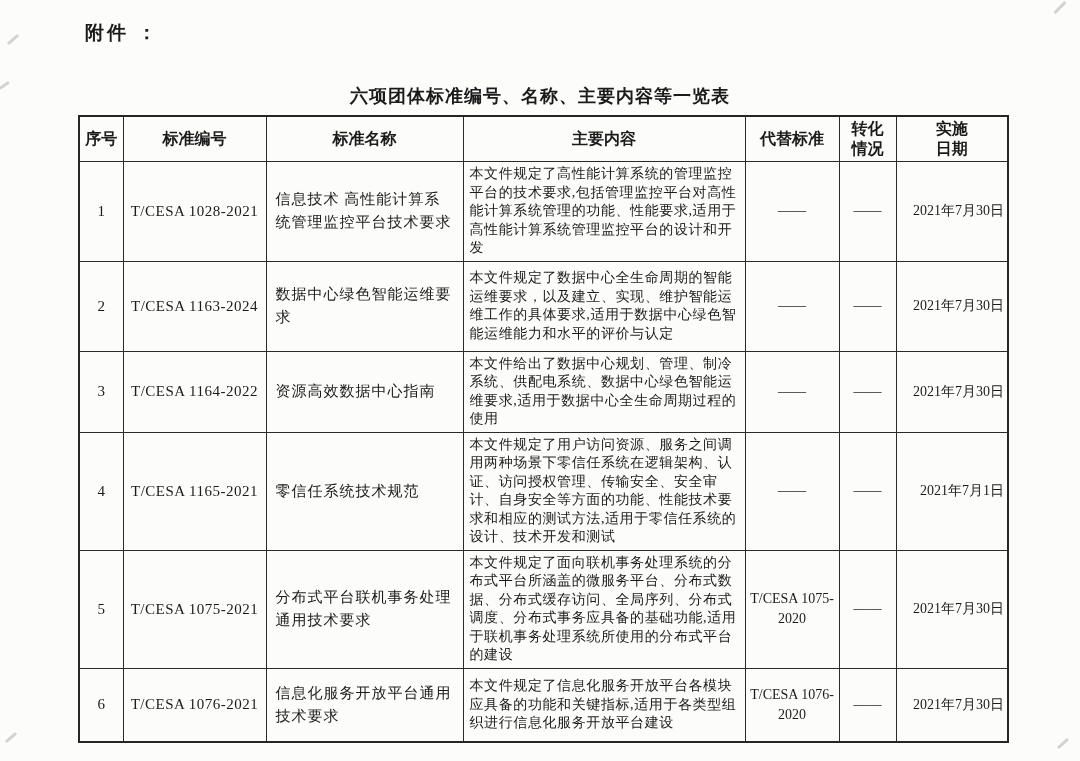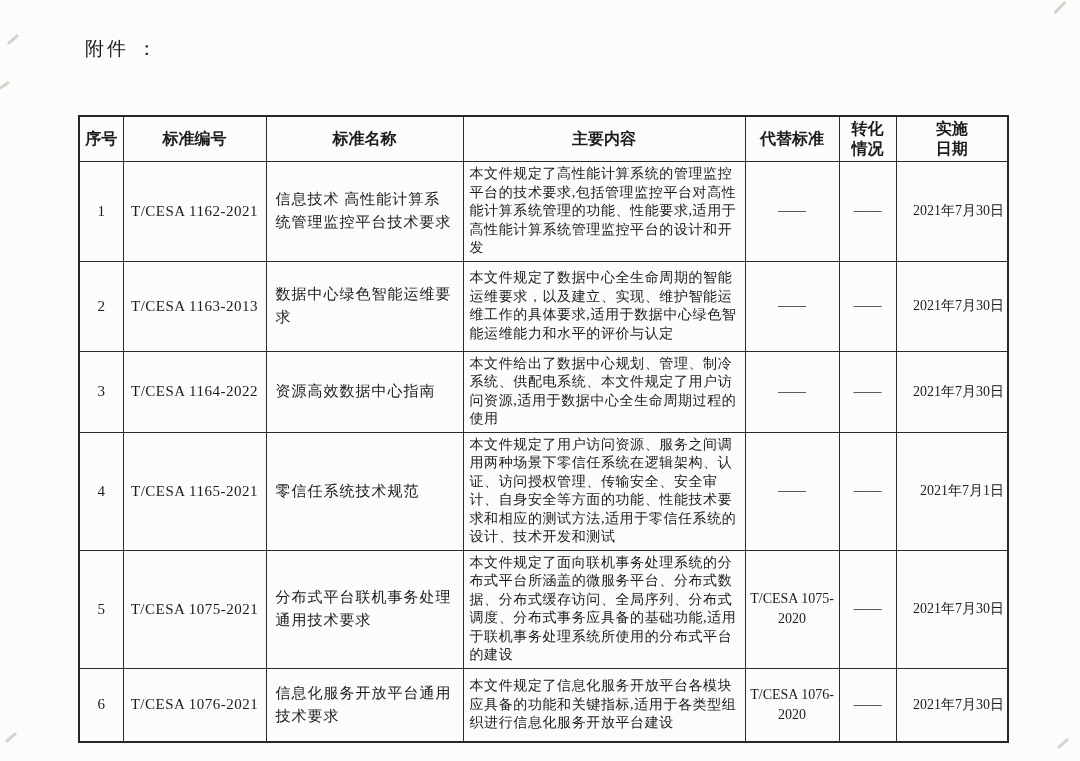"附件 ：" .attachment { font-weight: normal -> bold; top: 36px -> 20px }
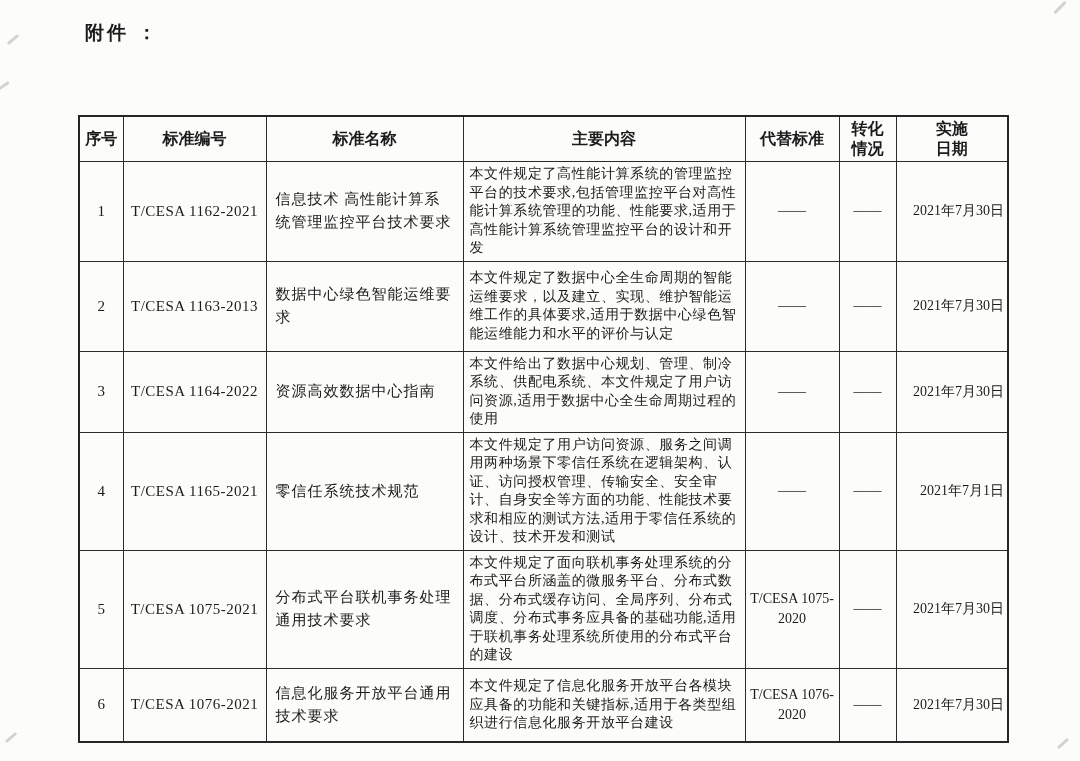"六项团体标准编号、名称、主要内容等一览表" div.title { html: none -> <div>六项团体标准编号、名称、主要内容等一览表</div> }
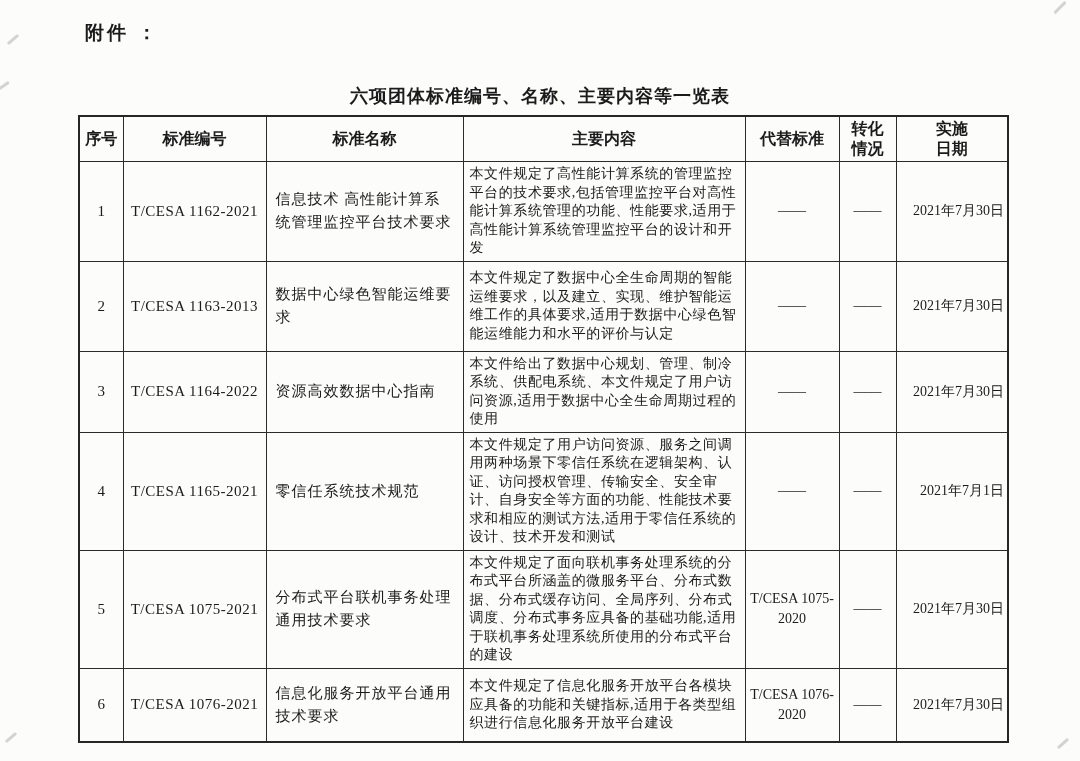"T/CESA 1162-2021" td.col-num { text: 1162-2021 -> 1028-2021 }
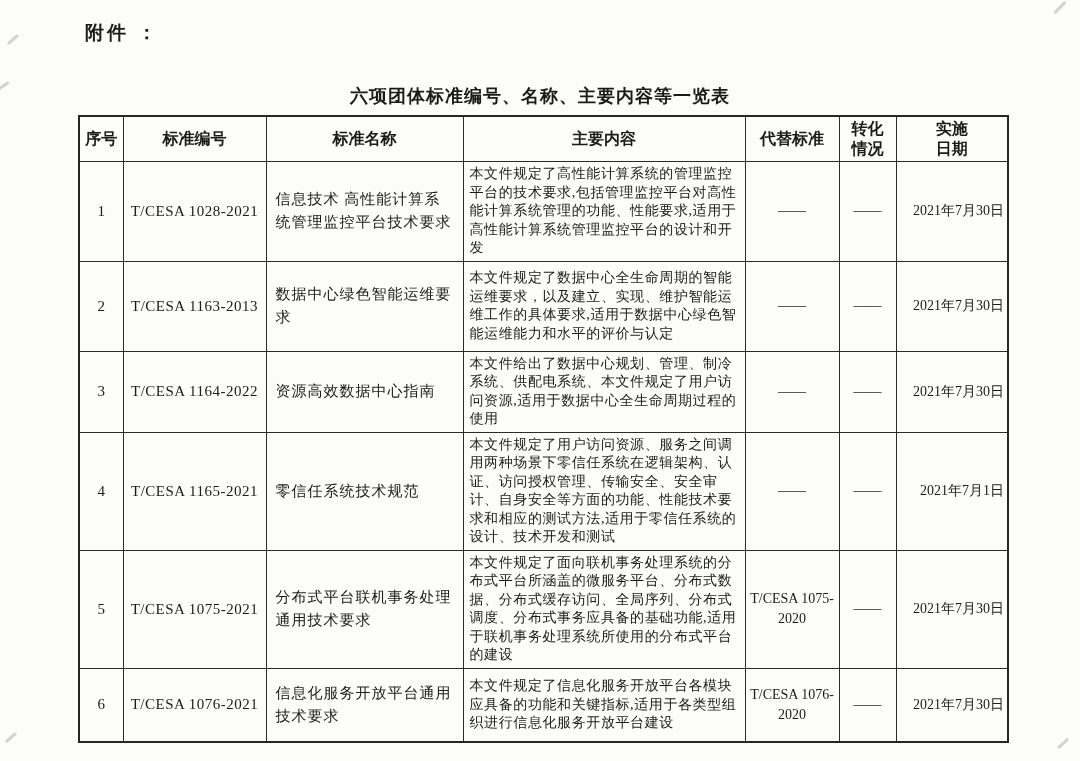"T/CESA 1163-2013" td.col-num { text: 1163-2013 -> 1163-2024 }
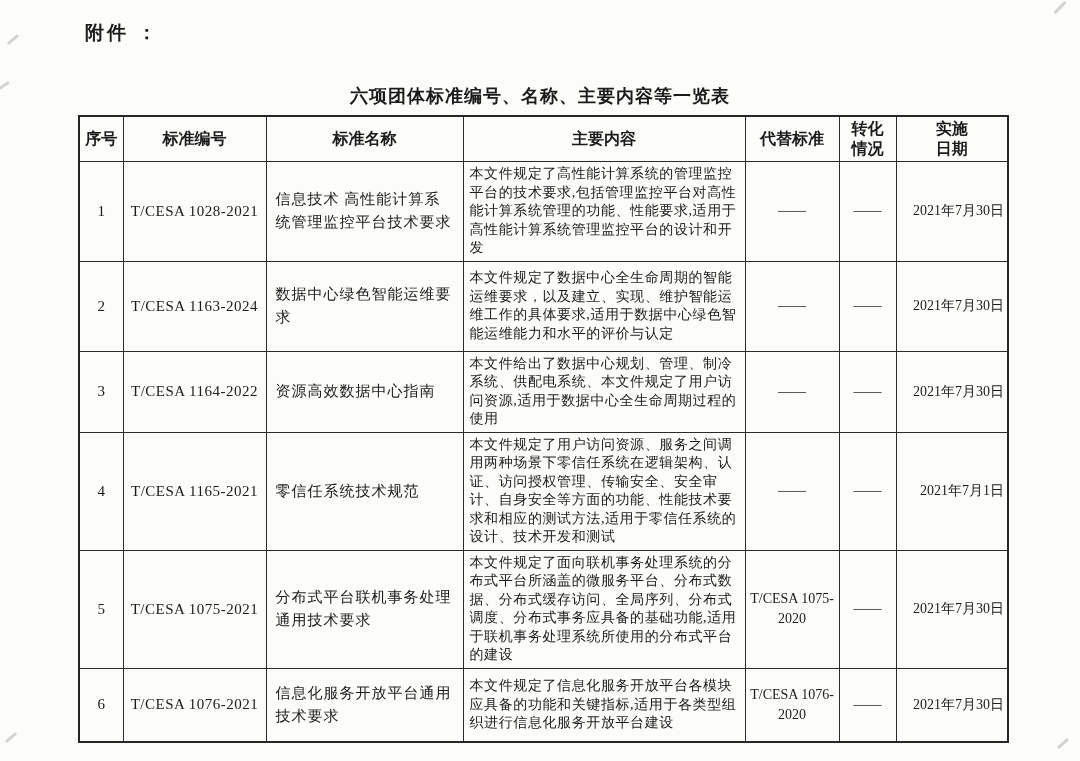"本文件给出了数据中心规划、管理、制冷系统、供配电系统、本文件规定了用户访问资源," td.col-content { text: 本文件规定了用户访问资源 -> 数据中心绿色智能运维要求 }
